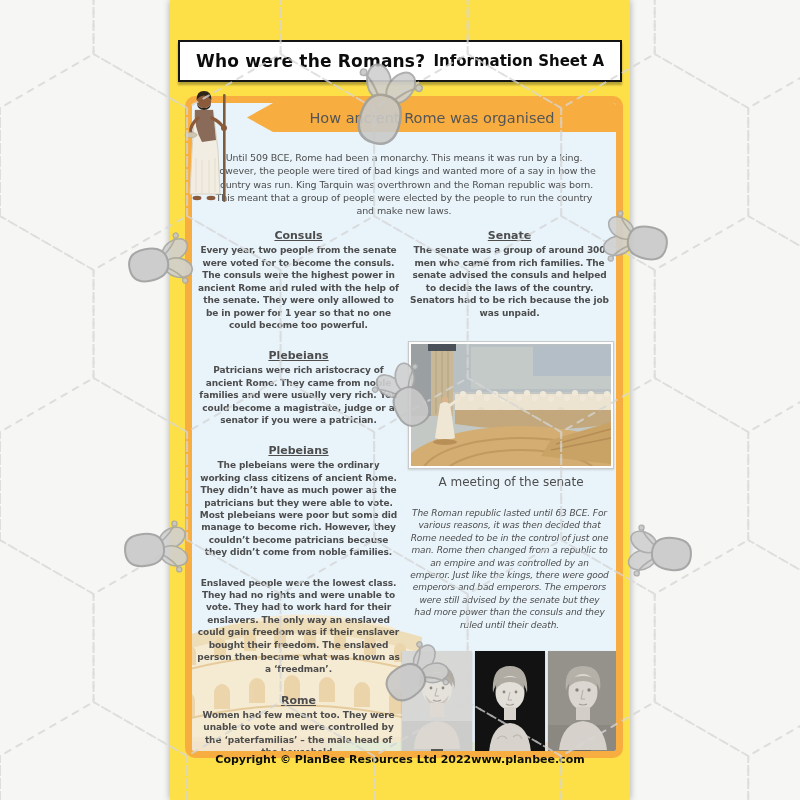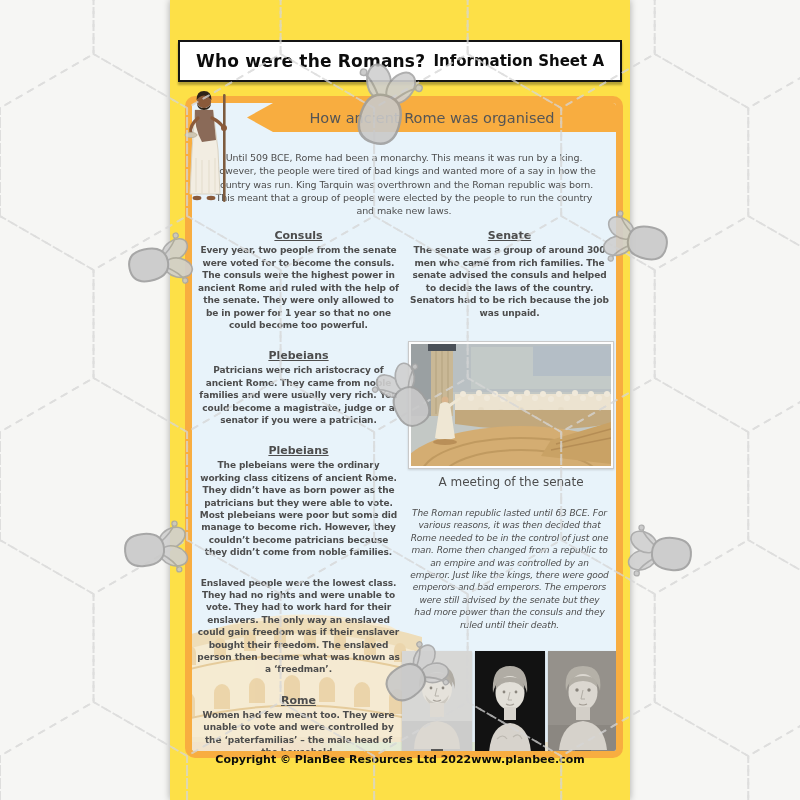"The plebeians were the ordinary" p { text: born -> much }
